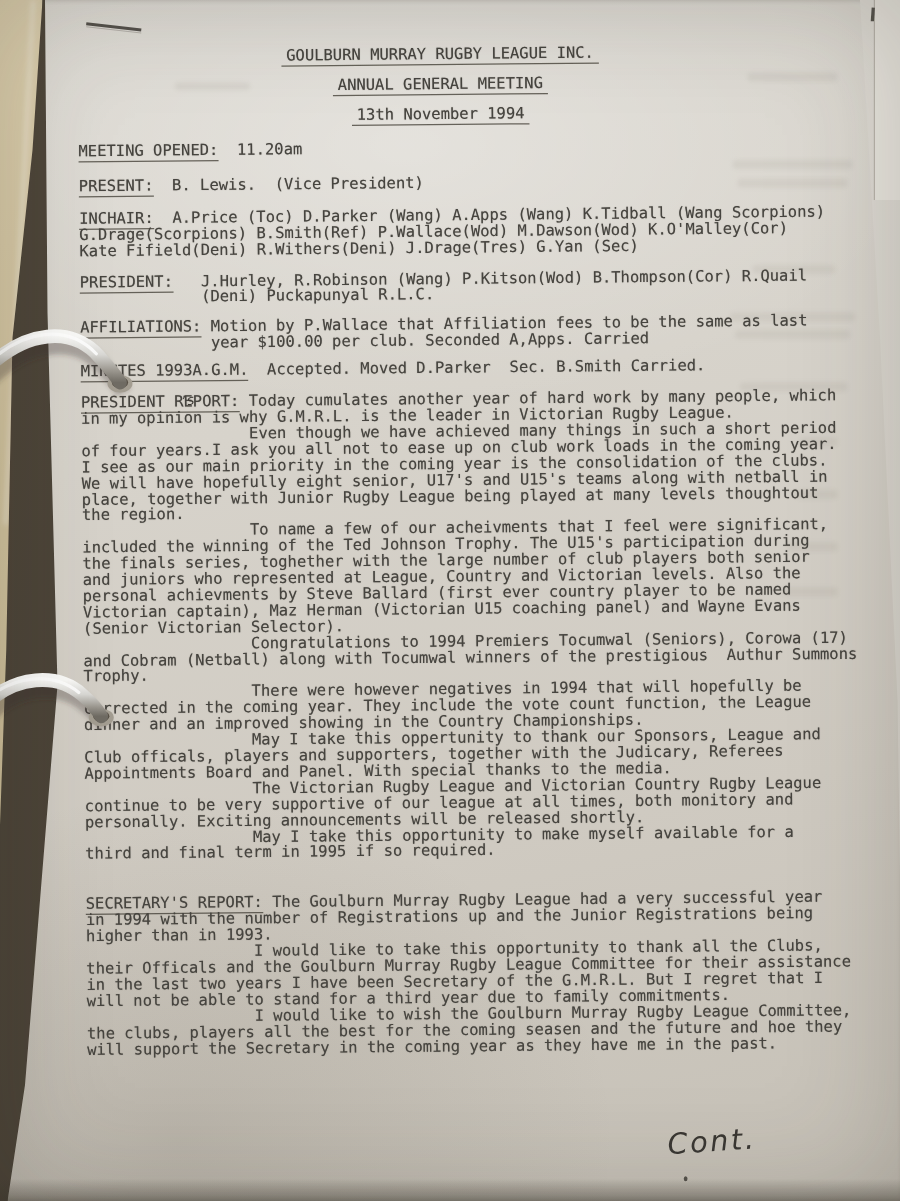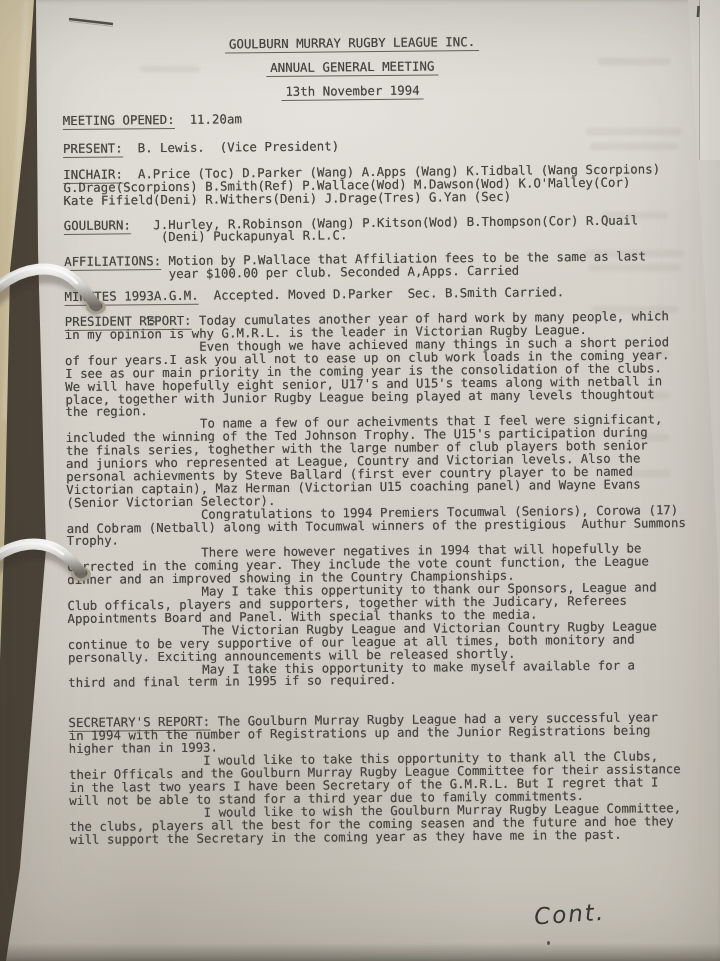"GOULBURN:" span.lab { text: GOULBURN -> PRESIDENT }
